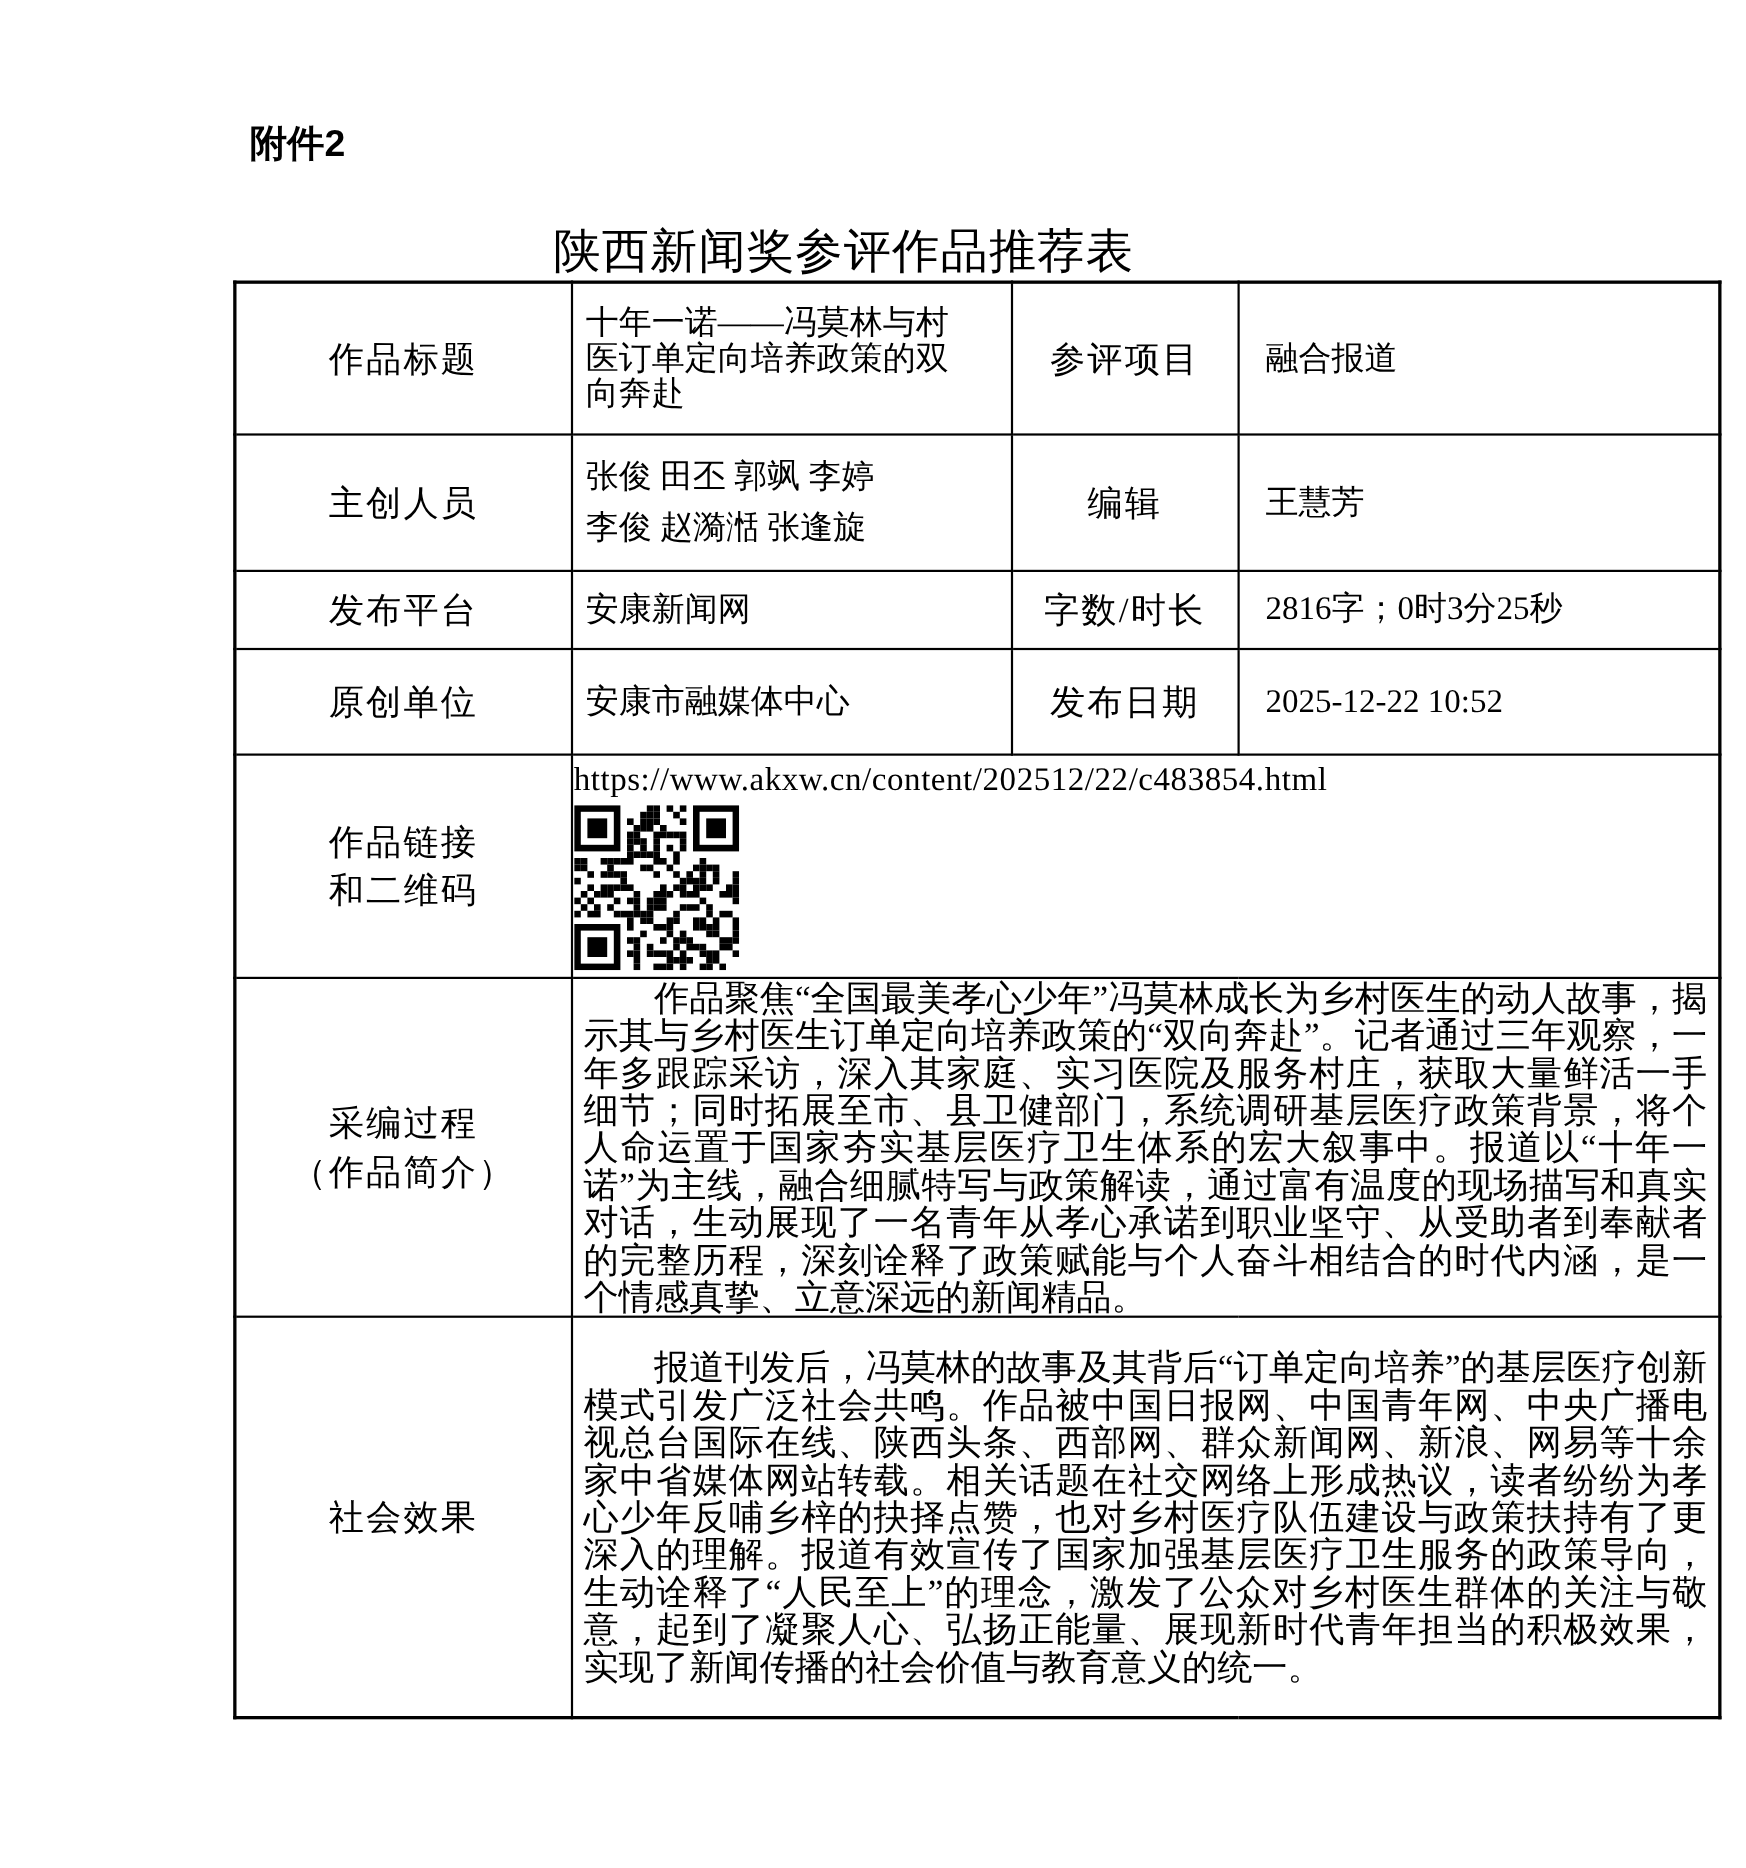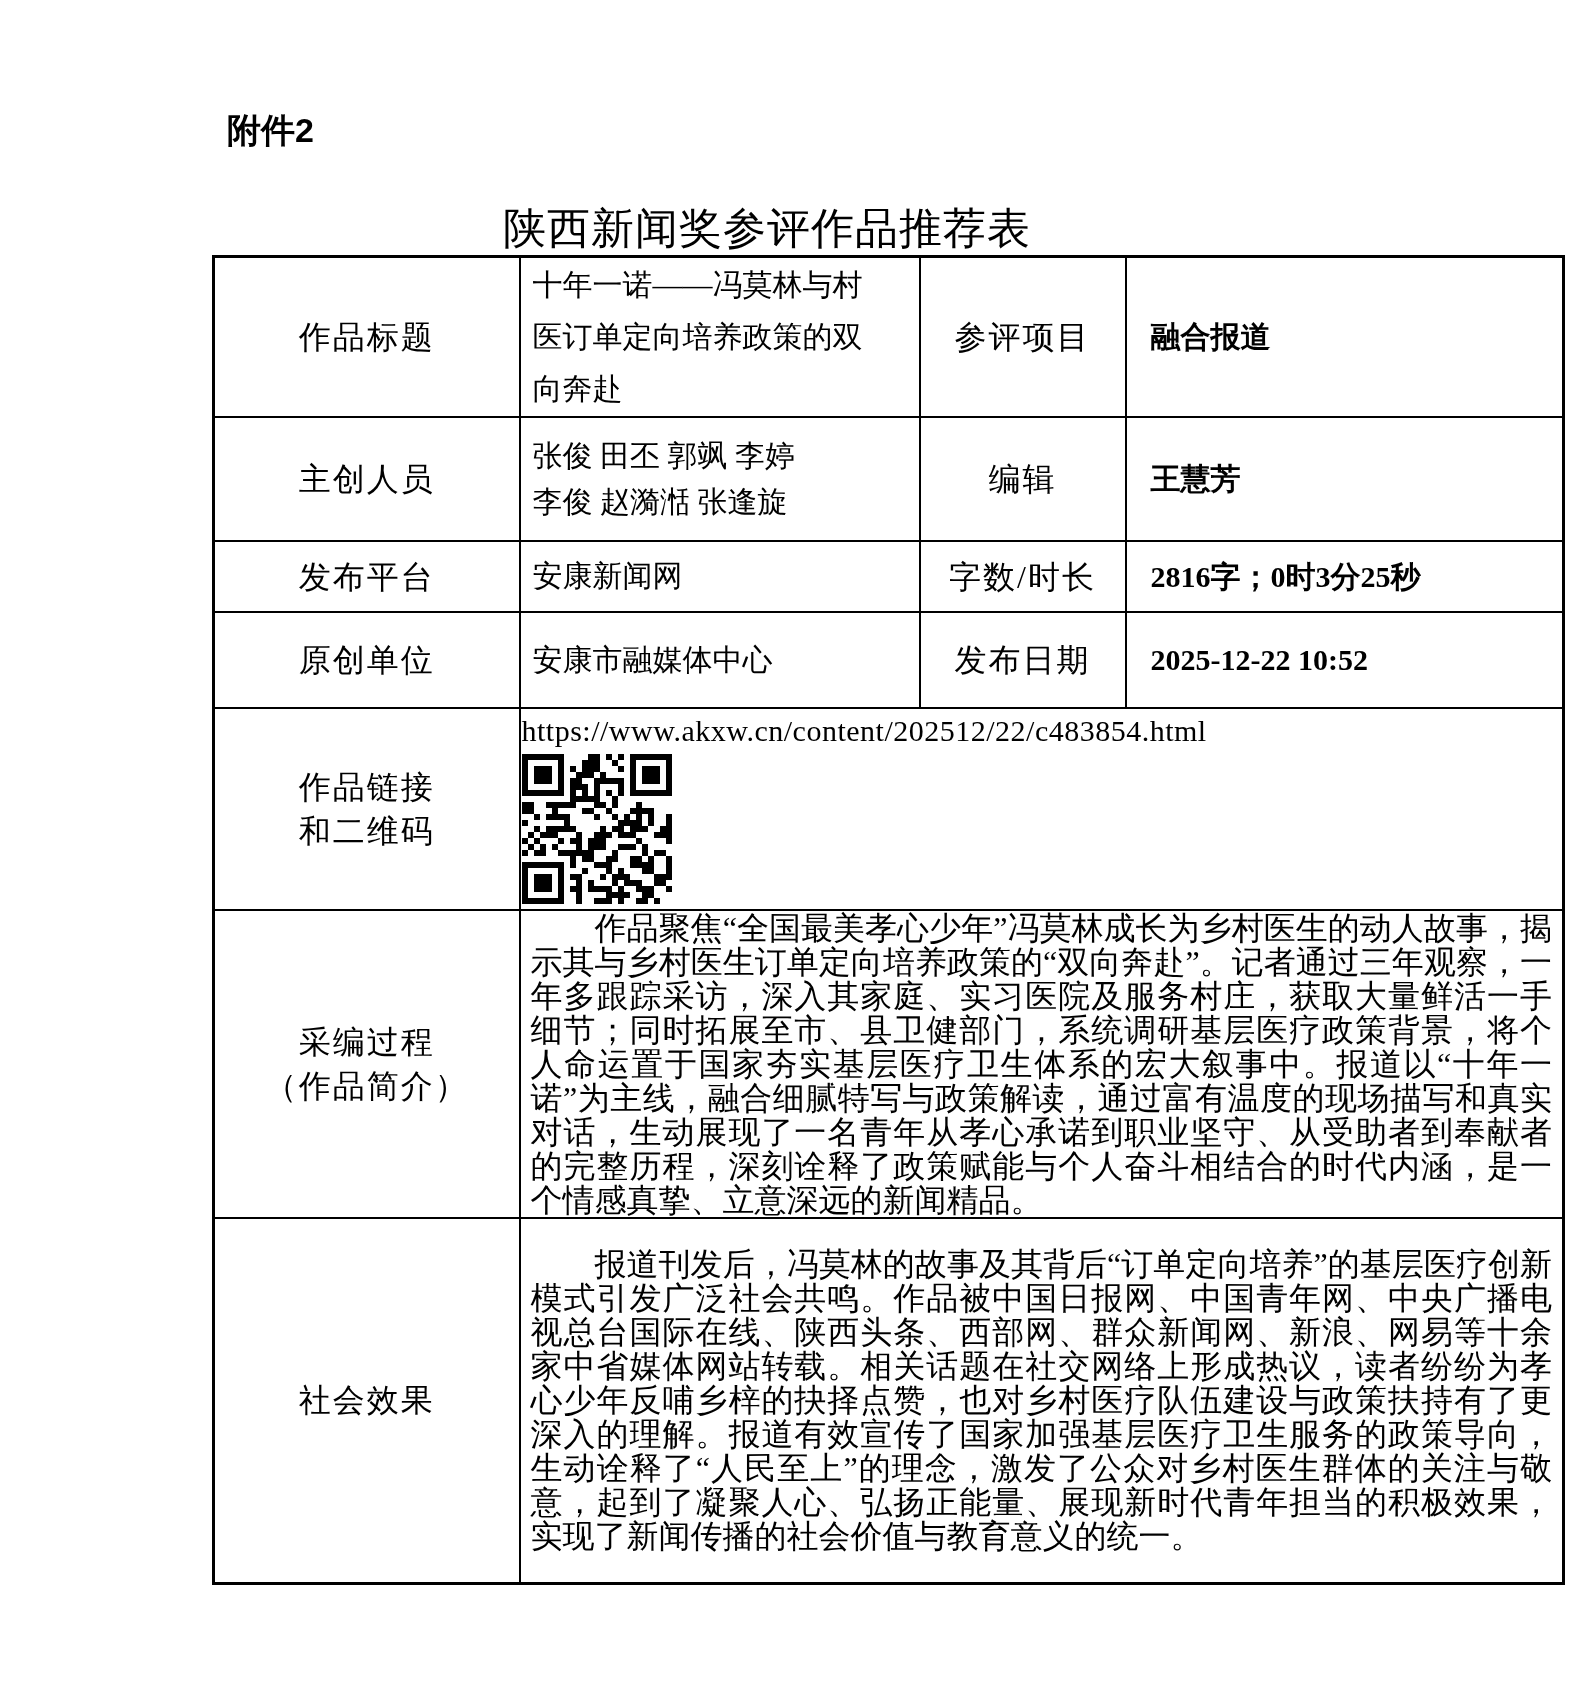"十年一诺——冯莫林与村医订单定向培养政策的双向奔赴" .val-title { line-height: 52px -> 32px }
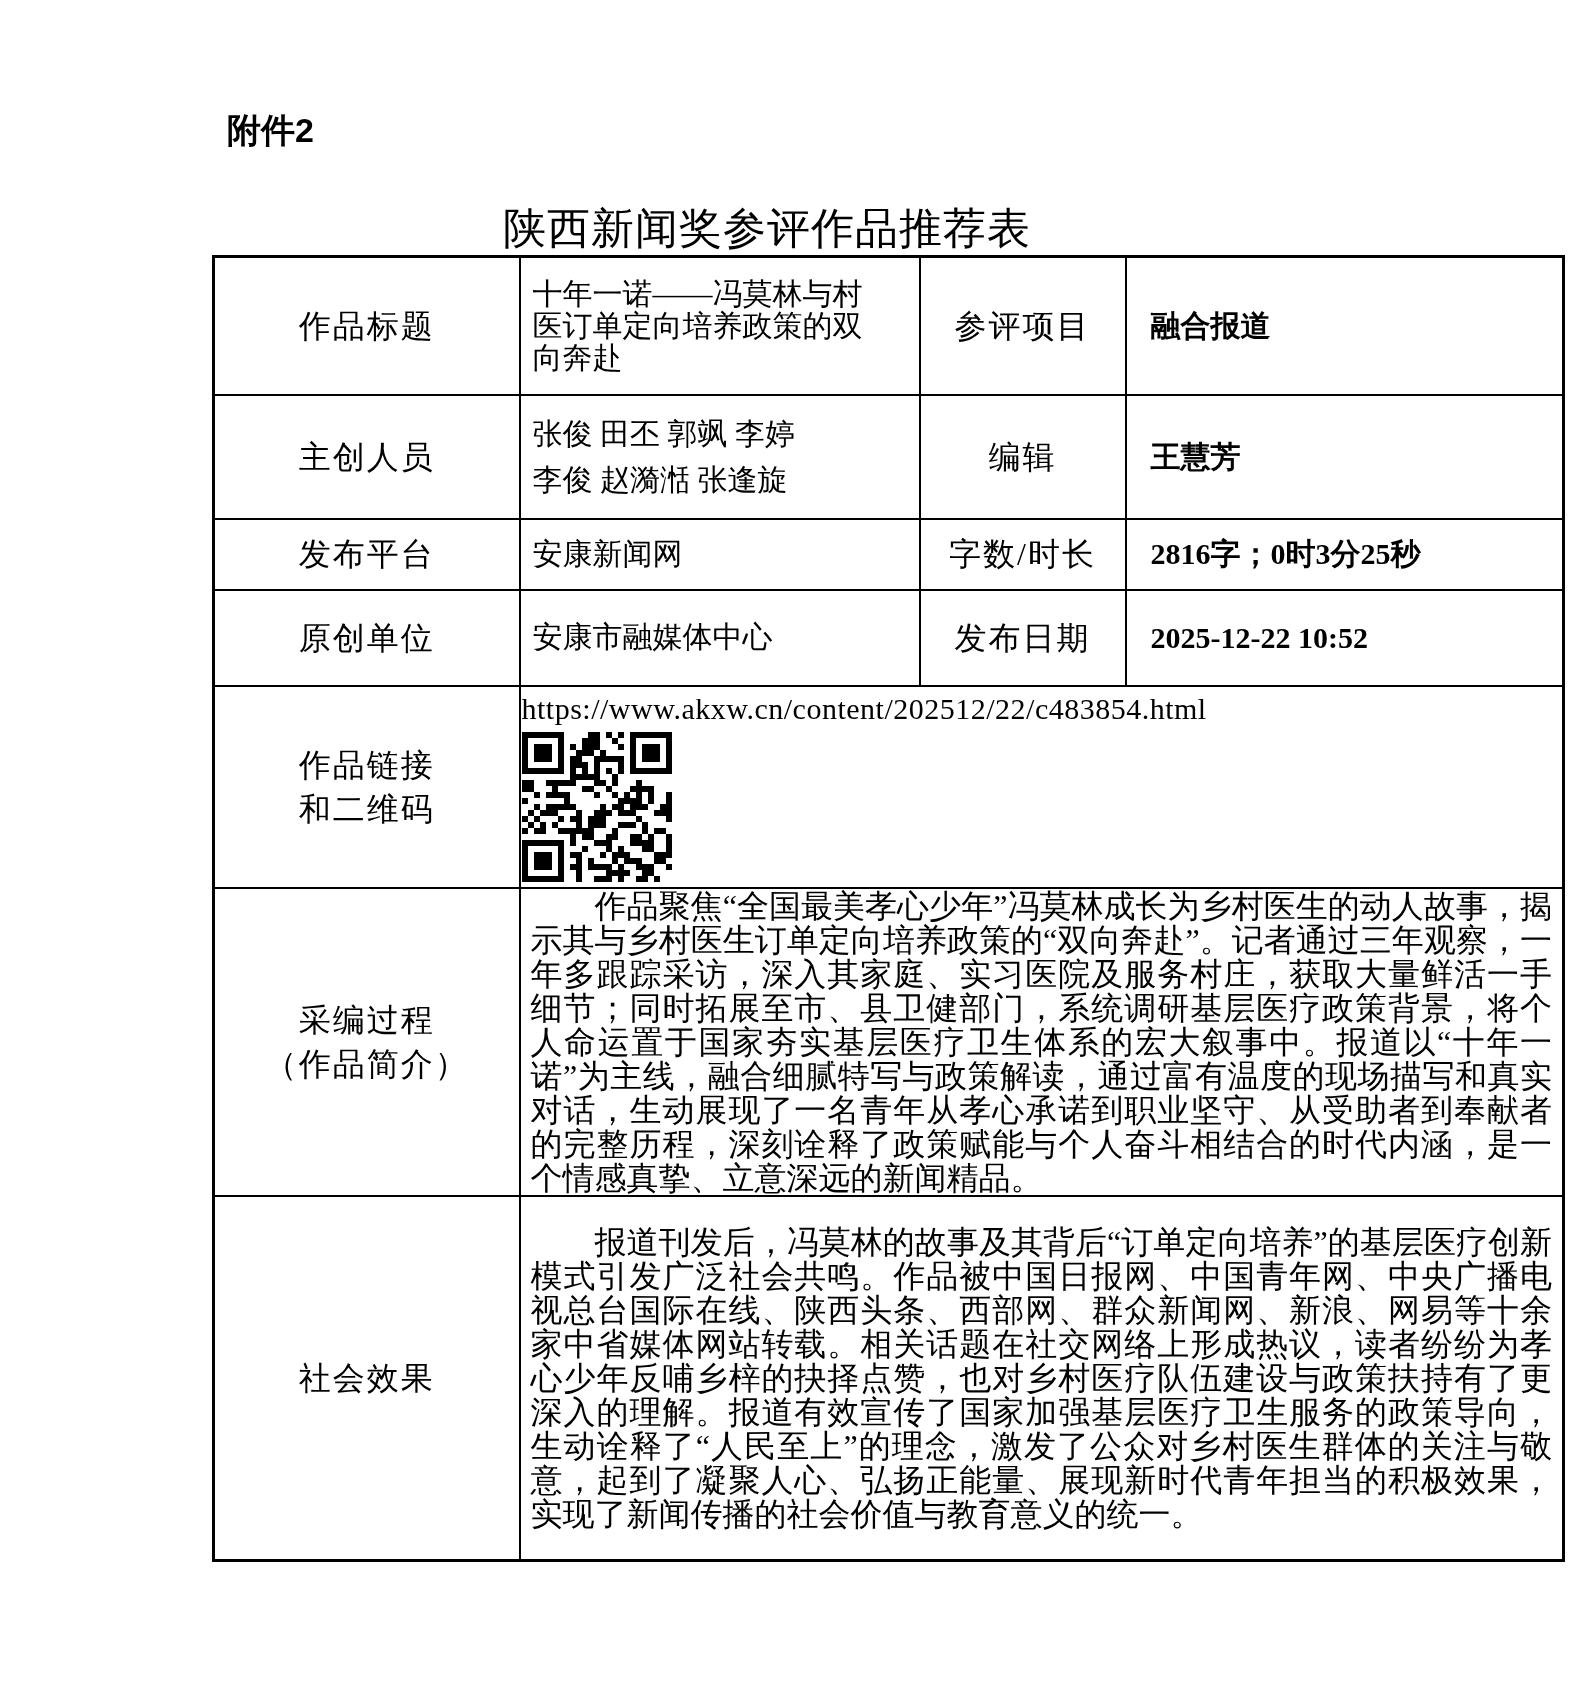"融合报道" .val-r { font-weight: bold -> none }
